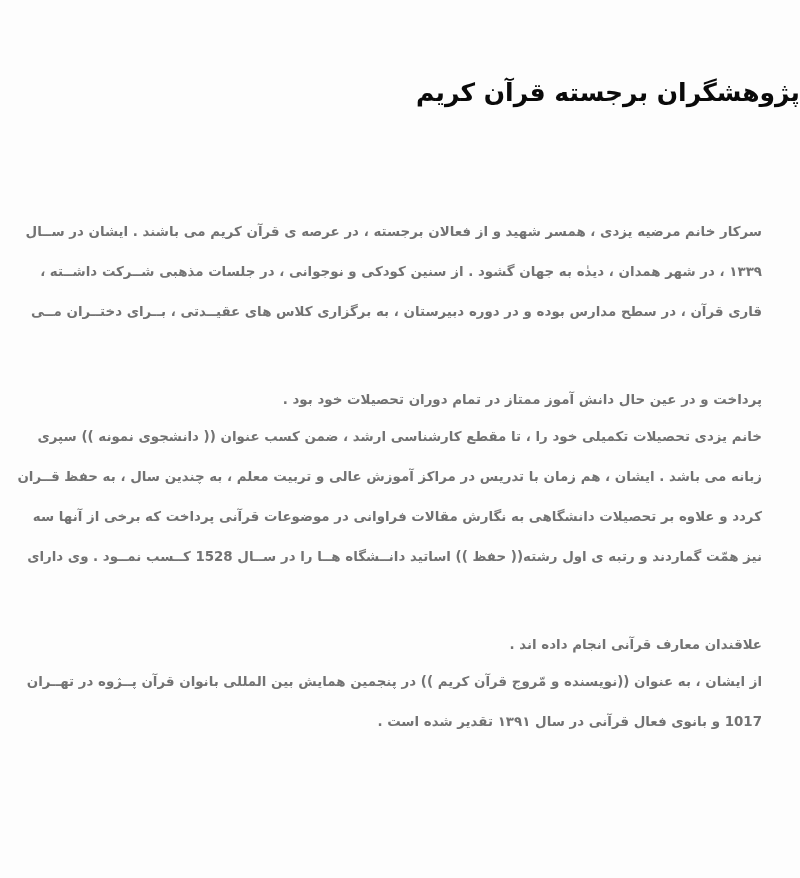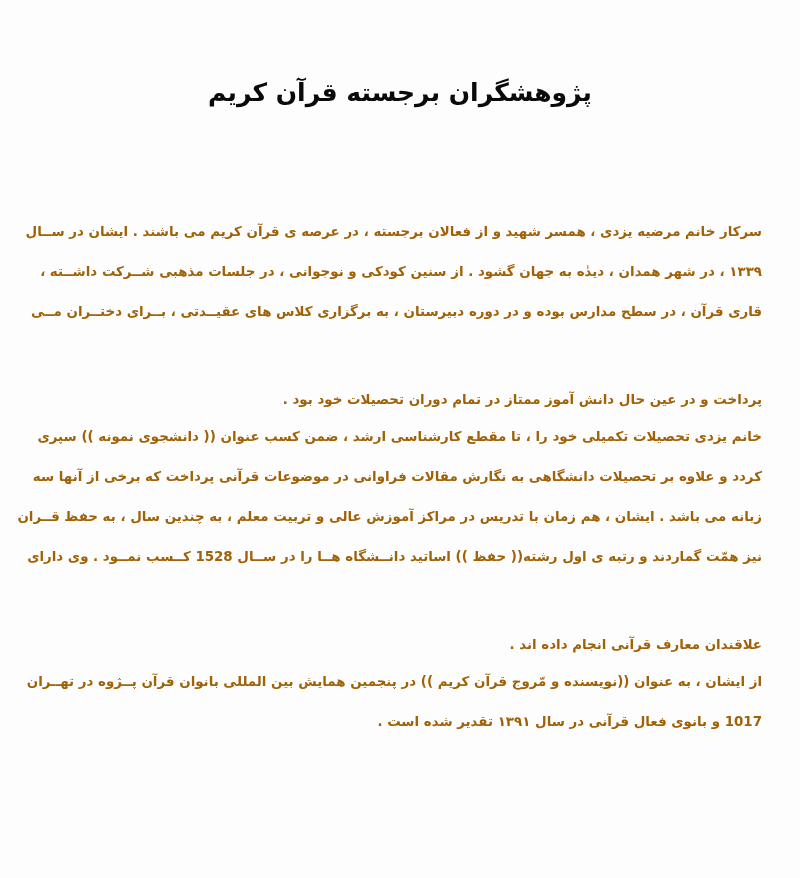"پژوهشگران برجسته قرآن کریم" .title { text-align: center -> right }
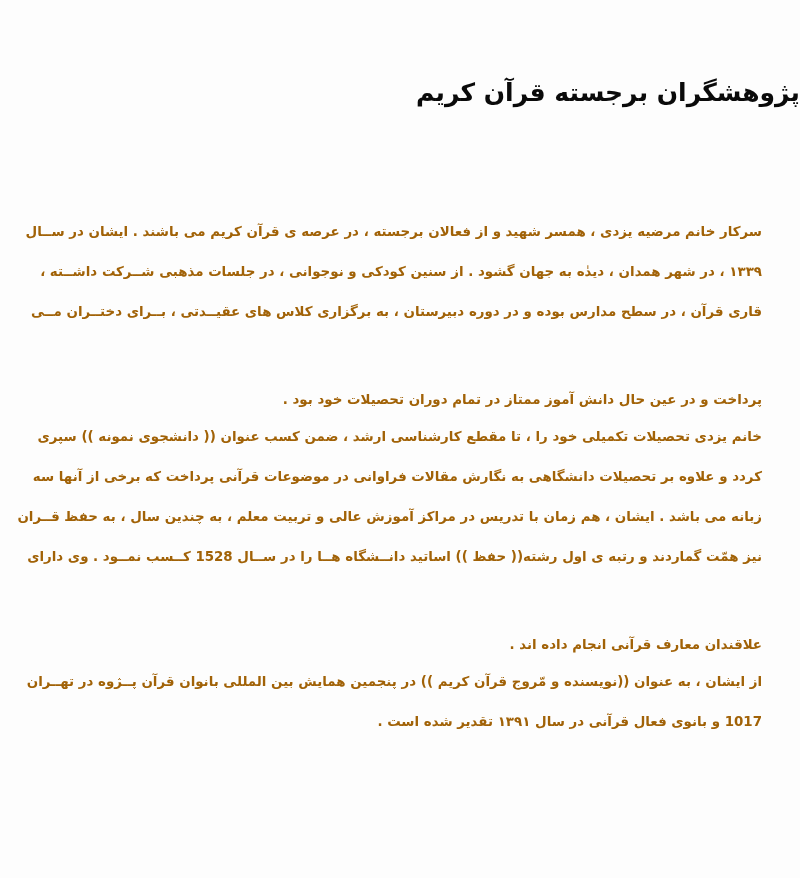"سرکار خانم مرضیه یزدی ،" .line { color: #a16207 -> #737373 }
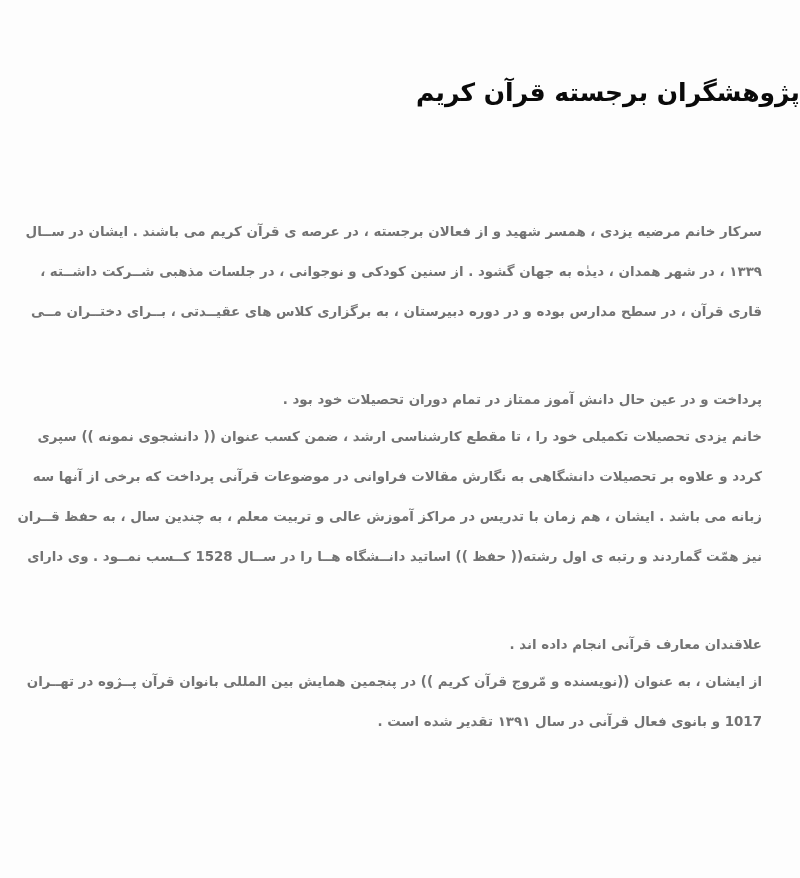"کردد و علاوه بر تحصیلات" span.line { order: before "زبانه می باشد . ایشان" -> after "زبانه می باشد . ایشان" }
